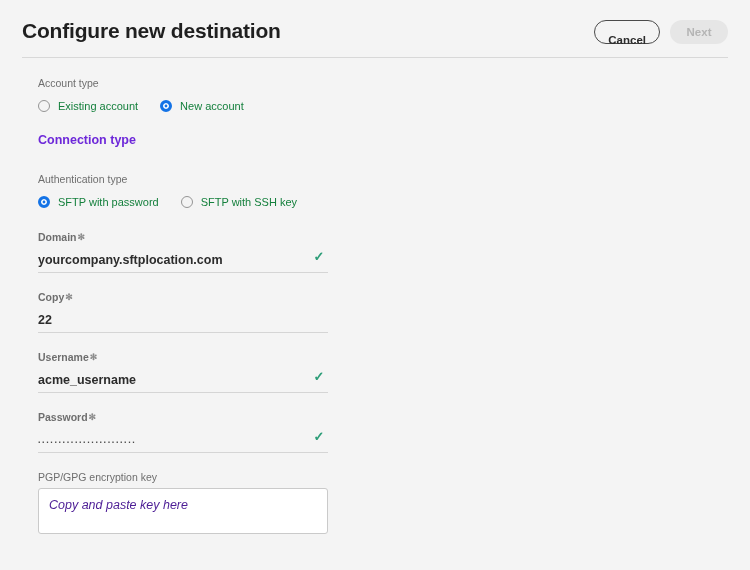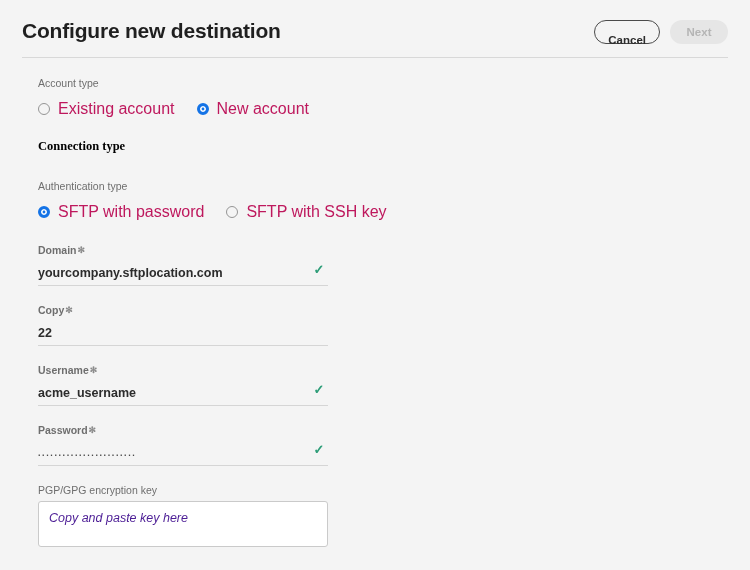"Existing account" .radio-label { color: #be185d -> #15803d; font-size: 16px -> 11px }
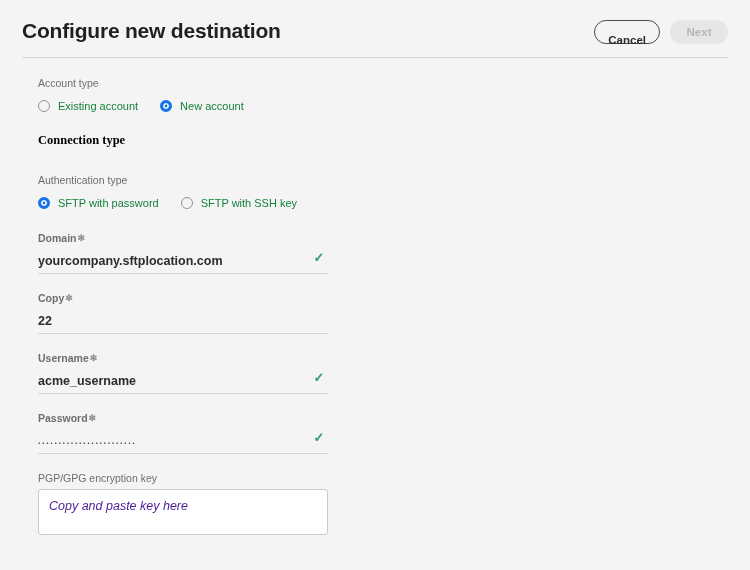"Connection type" .section-heading { color: #000000 -> #6d28d9; font-family: Liberation Serif, serif -> none }
